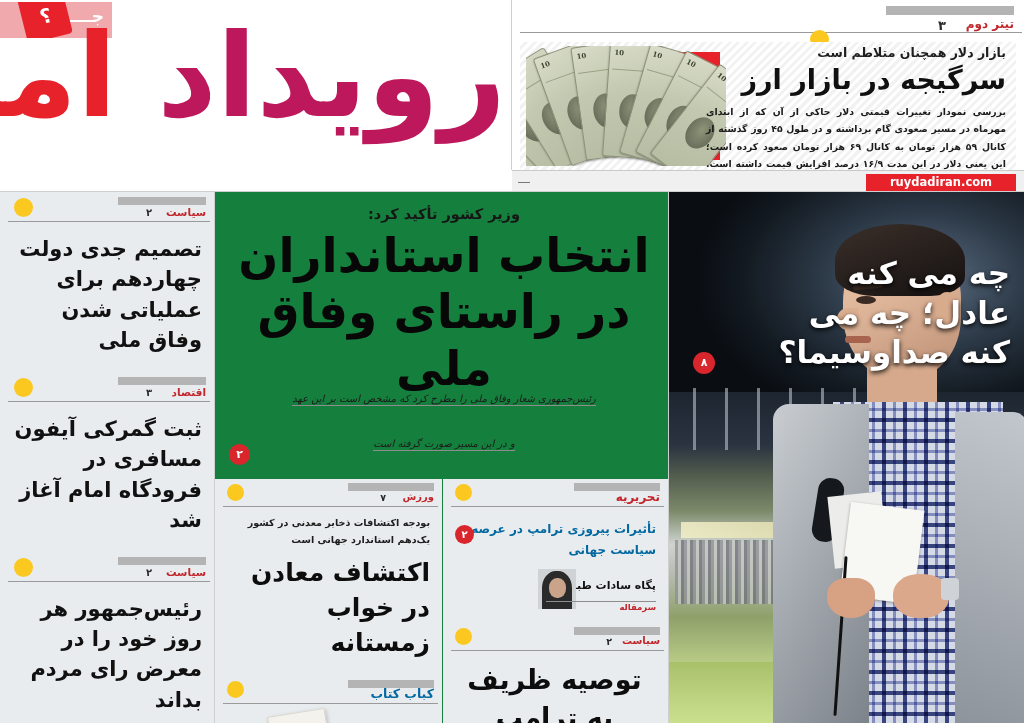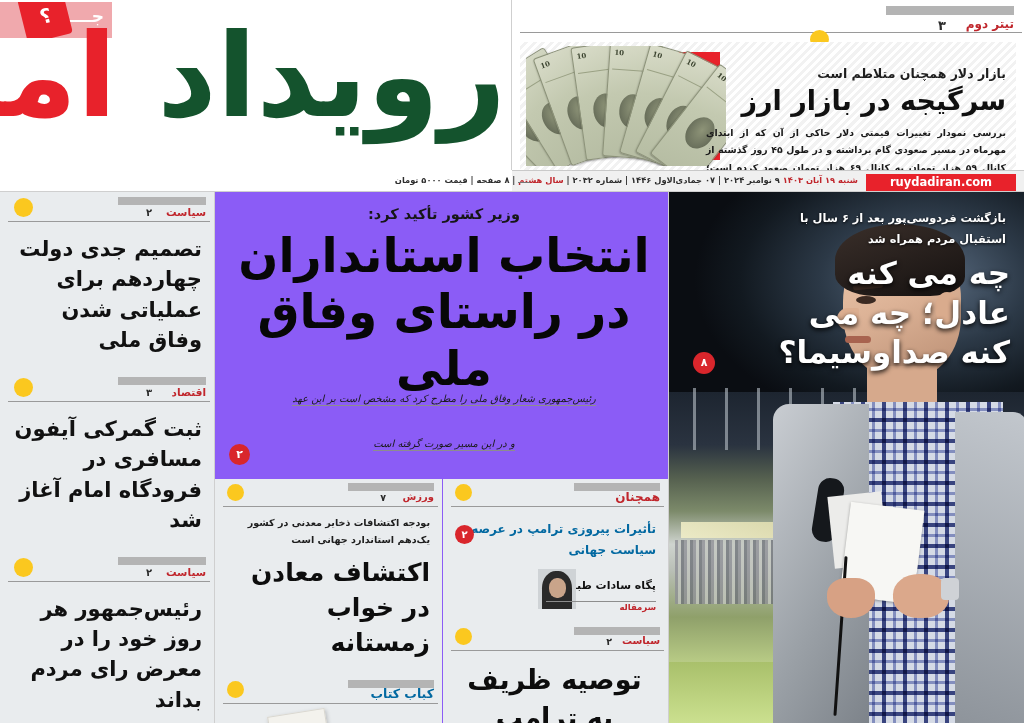"رویداد" .logo-black { color: #14532d -> #be185d }
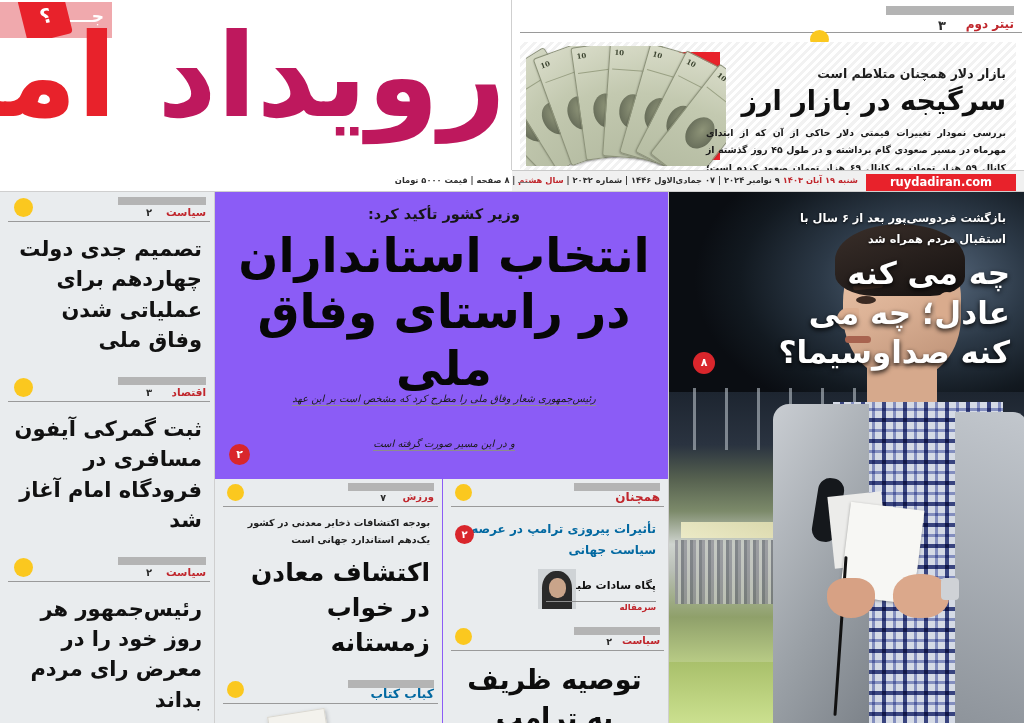"بازار دلار همچنان متلاطم است" .cp-text { top: 24px -> 3px }
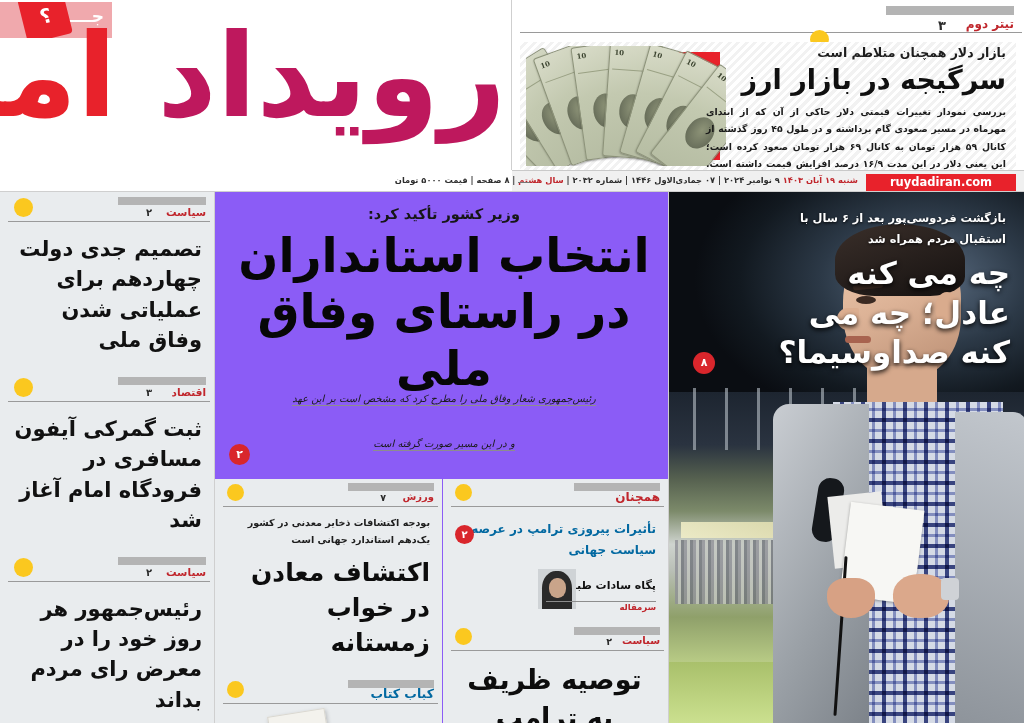"شنبه ۱۹ آبان ۱۴۰۳ ۹" div.date-text { html: <div> <b>شنبه ۱۹ آبان ۱۴۰۳</b> <span>۹ نوامبر ۲۰۲۴</span> | <span>۰۷ جمادی‌الاول ۱۴۴۶</span> | <span>شماره ۲۰۳۲</span> | <b>سال هشتم</b> | <span>۸ صفحه</span> | <span>قیمت ۵۰۰۰ تومان</span> </div> -> none }
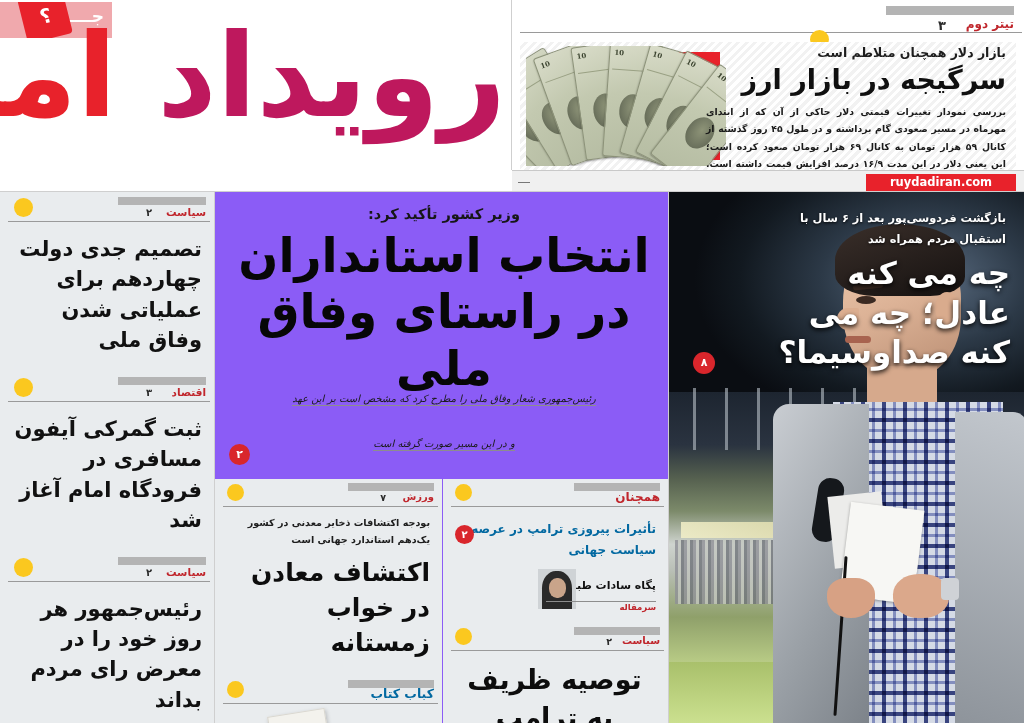"وزیر کشور تأکید کرد:" .center { background: #8b5cf6 -> #15803d }
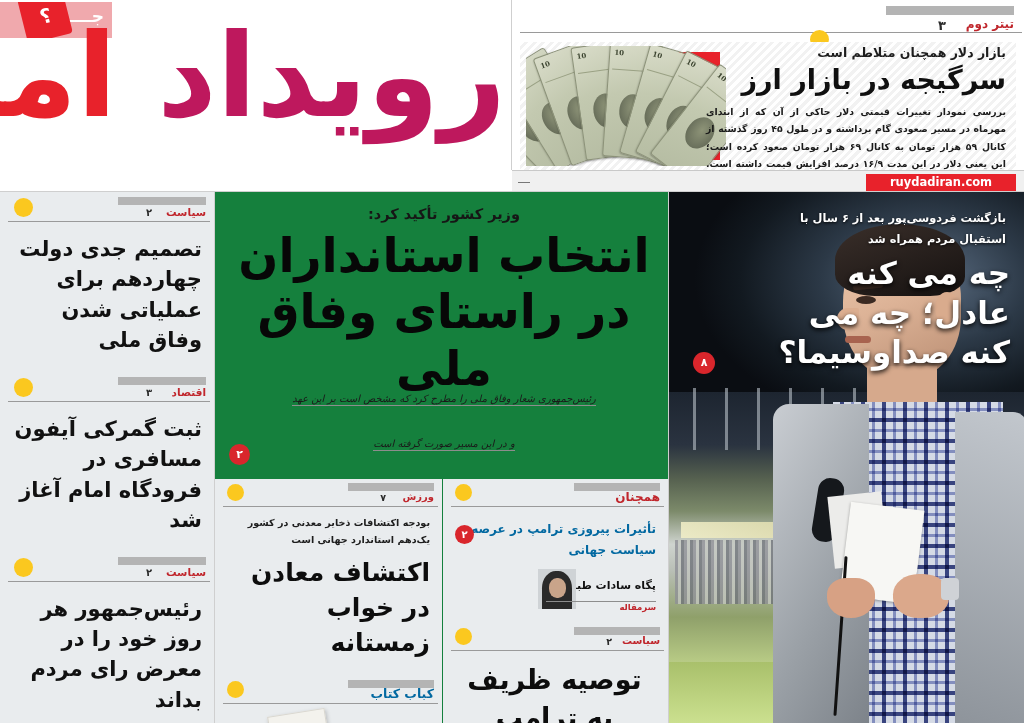"بازگشت فردوسی‌پور بعد از ۶" div.ps-kicker { html: <div>بازگشت فردوسی‌پور بعد از ۶ سال با استقبال مردم همراه شد</div> -> none }
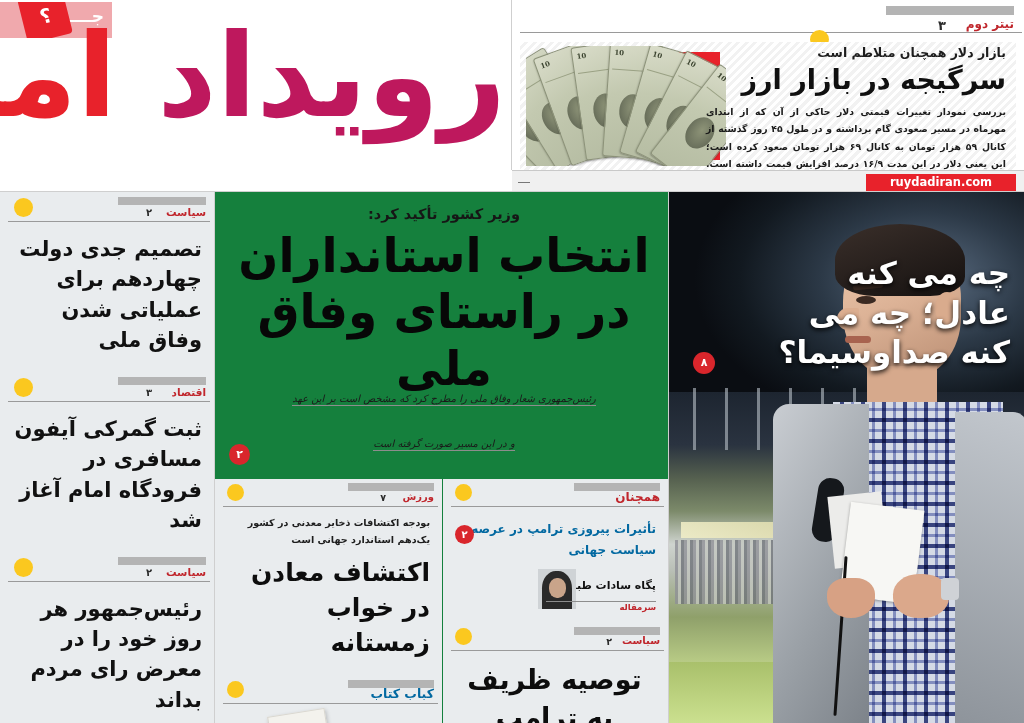"همچنان" div.cb-label { text: همچنان -> تحریریه }
